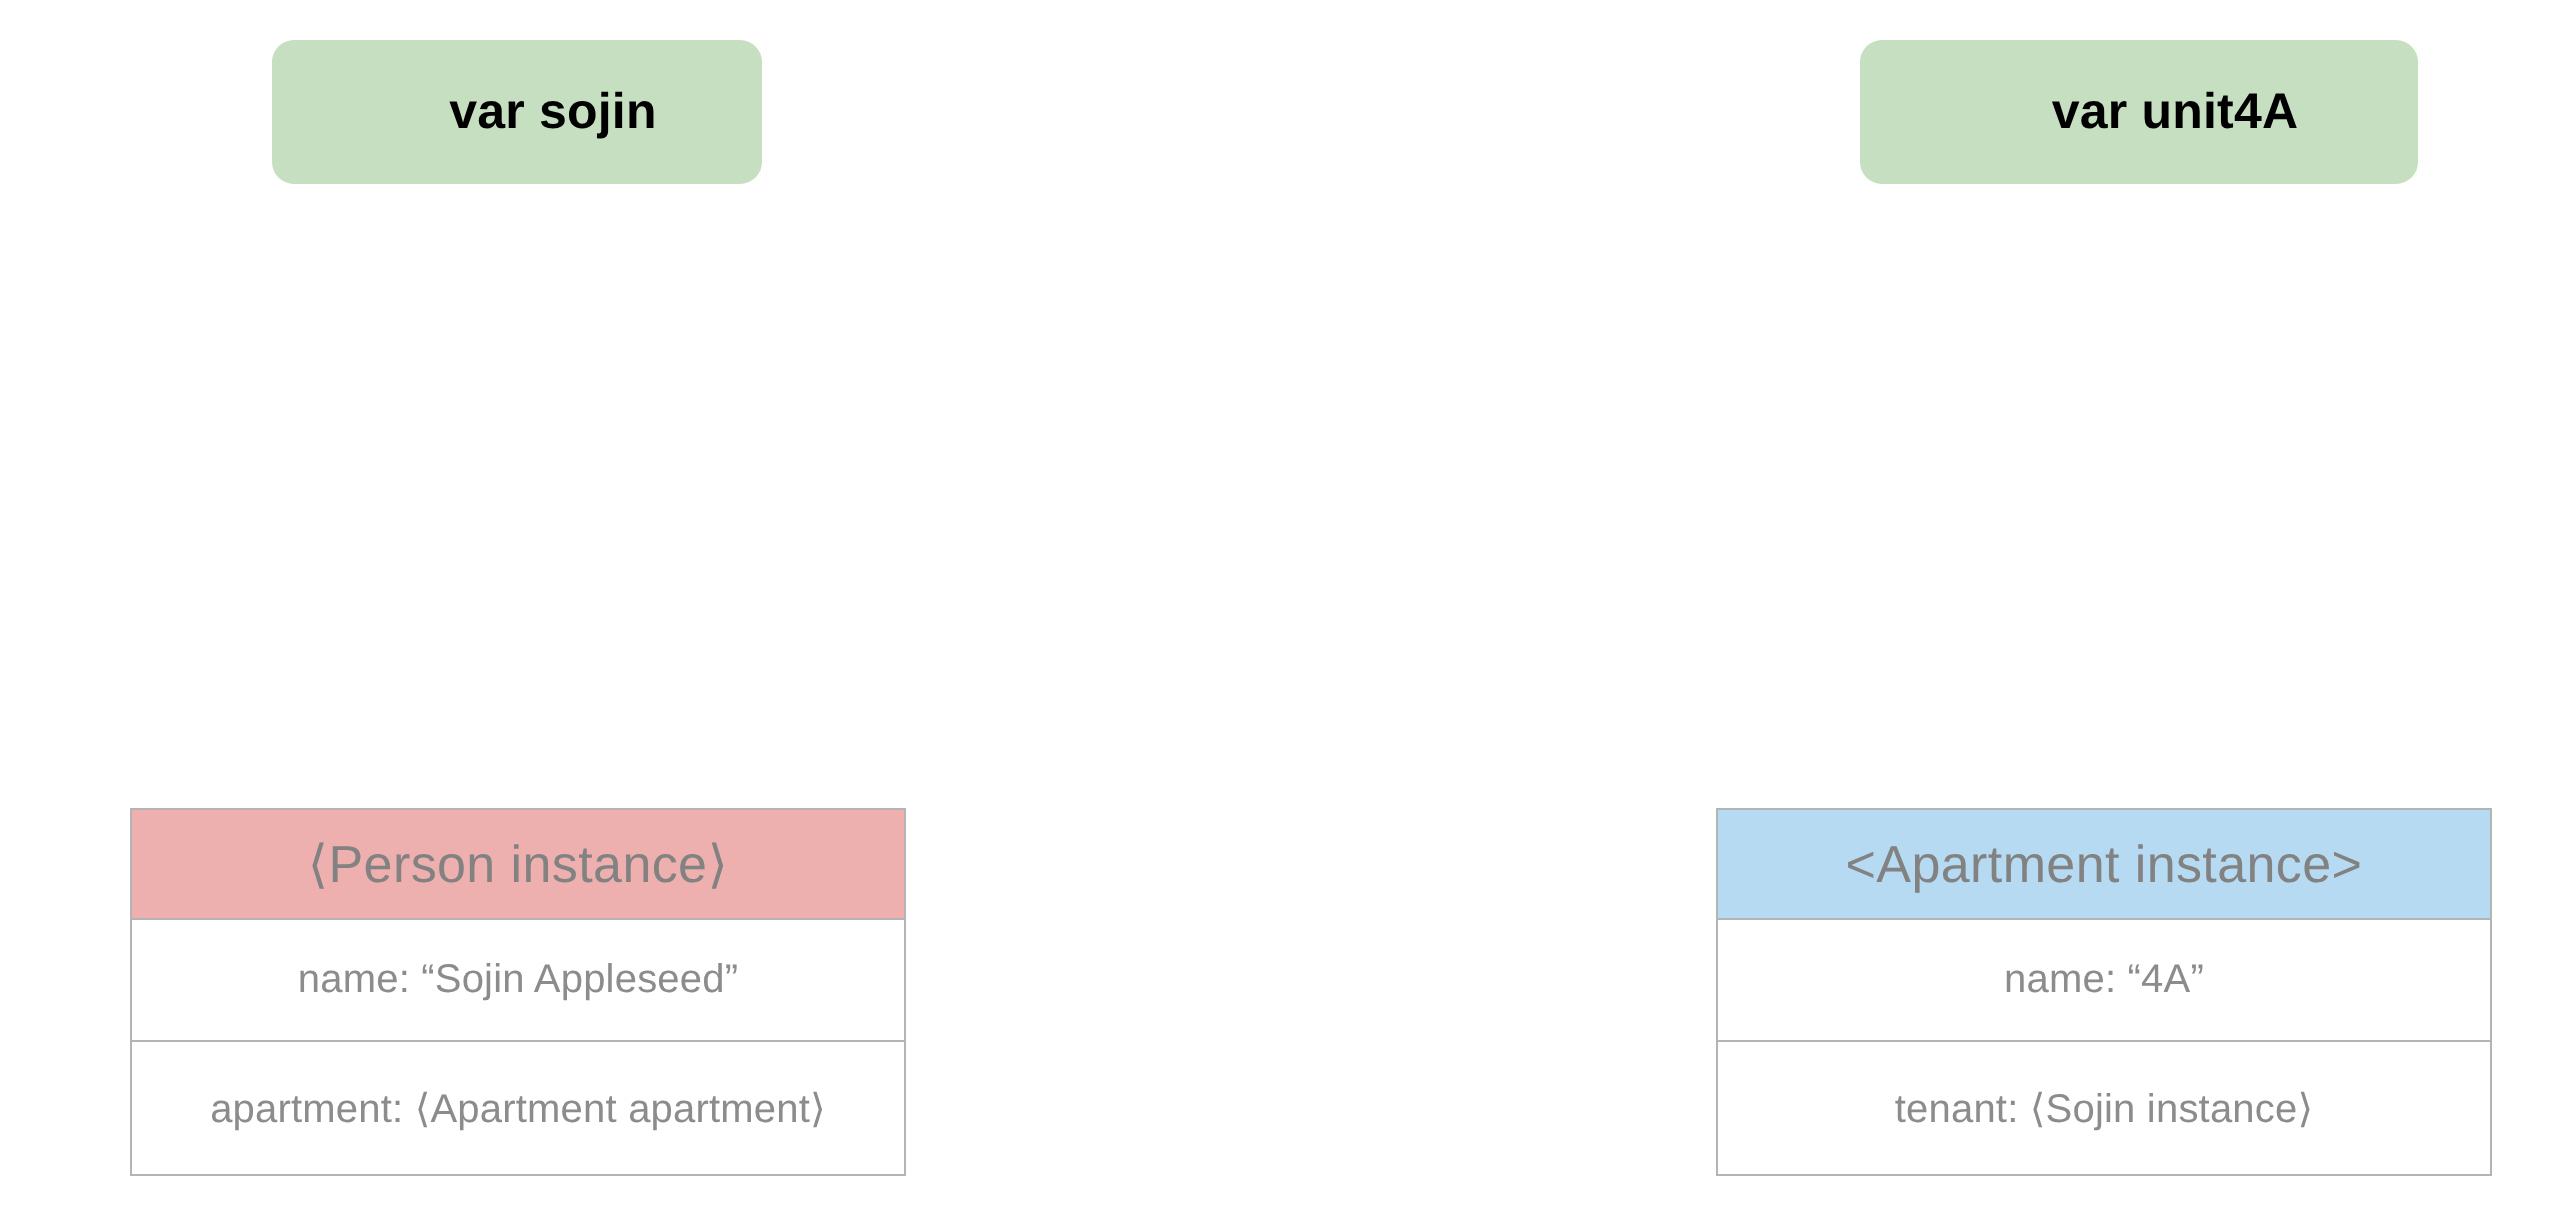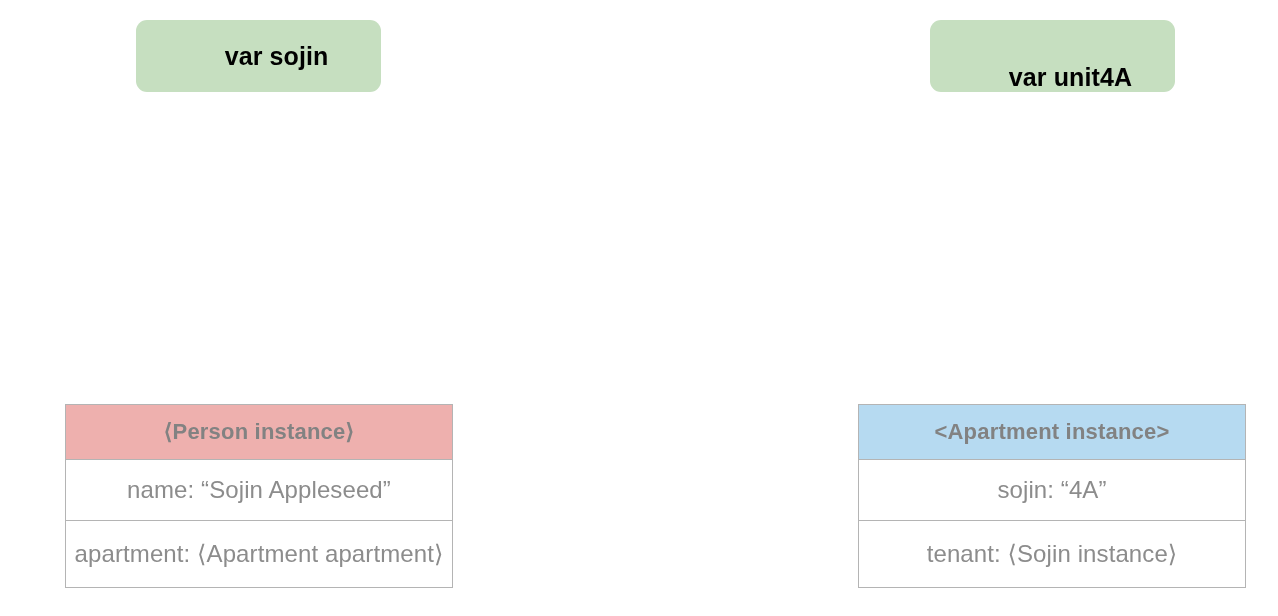"var unit4A" #var-pill-unit4a { align-items: flex-end -> none; width: 245px -> 279px }
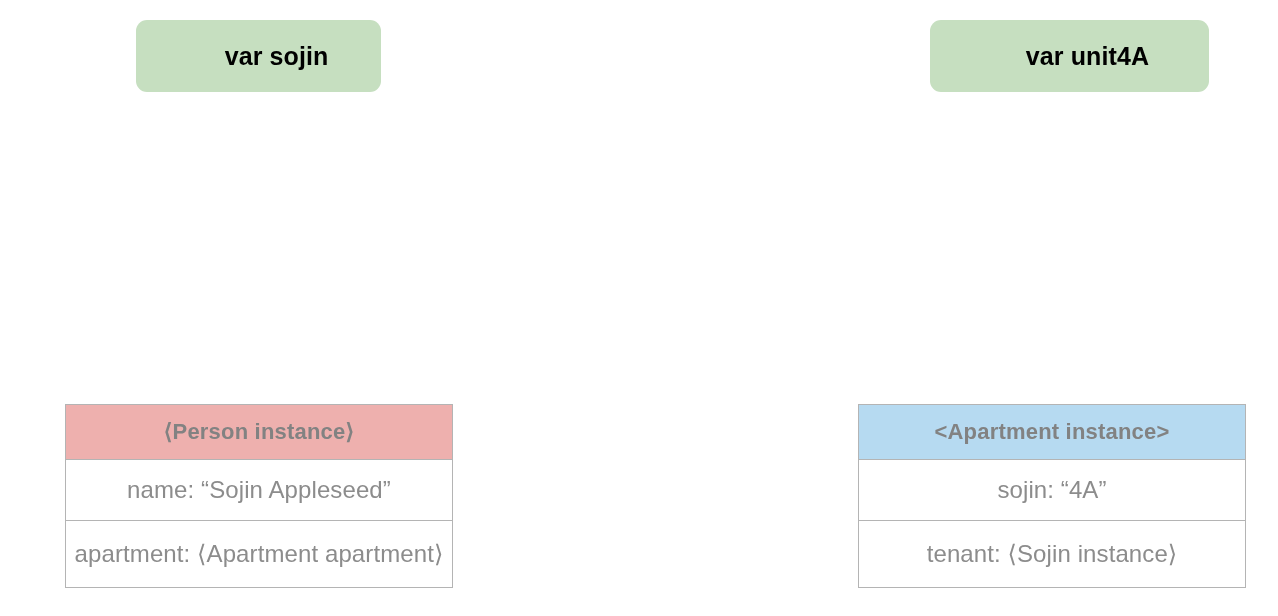"⟨Person instance⟩" .table-header { font-size: 22px -> 26px; font-weight: bold -> normal }
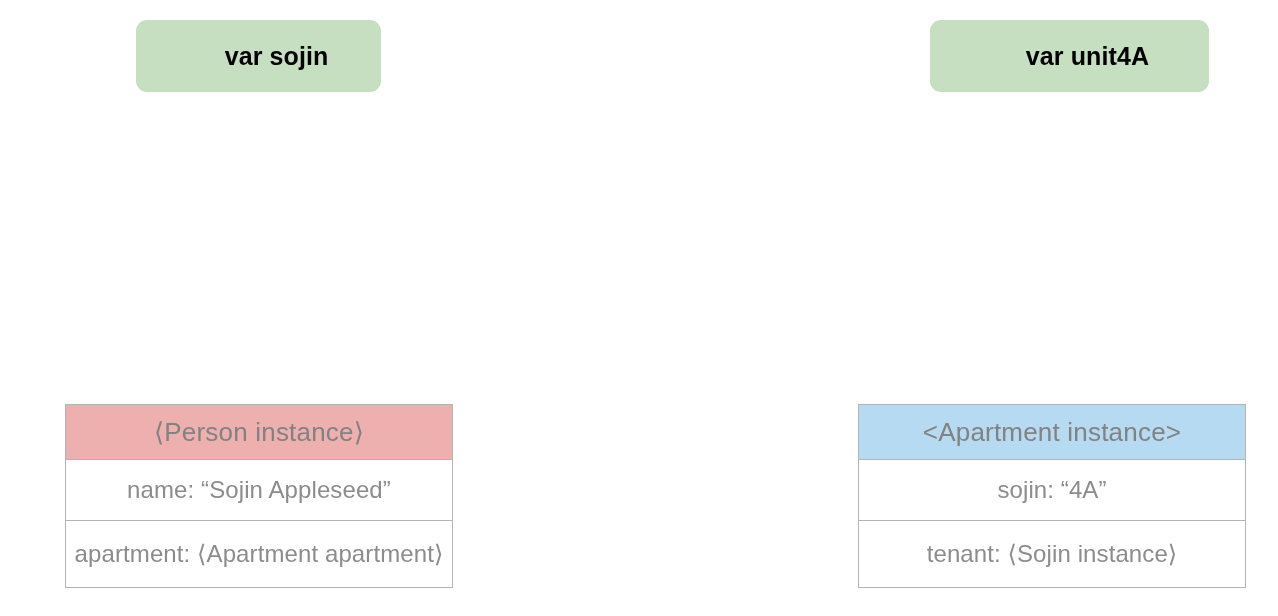"name: “Sojin Appleseed”" .table-row { font-size: 24px -> 20px }
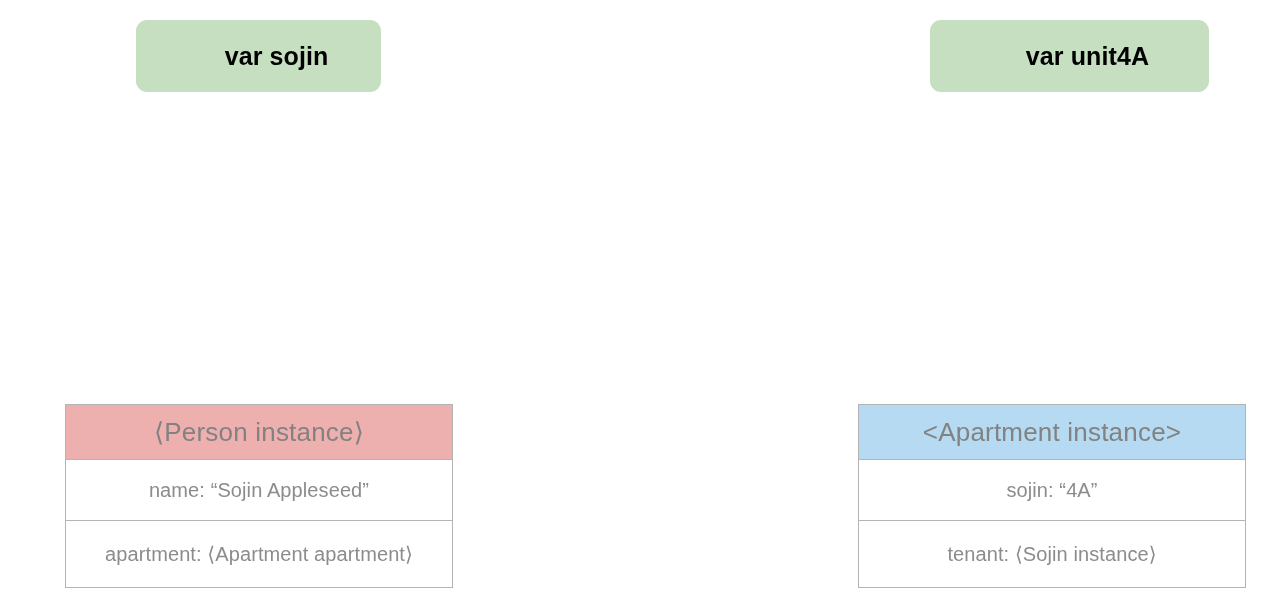"sojin: “4A”" div.table-row { text: sojin -> name }
